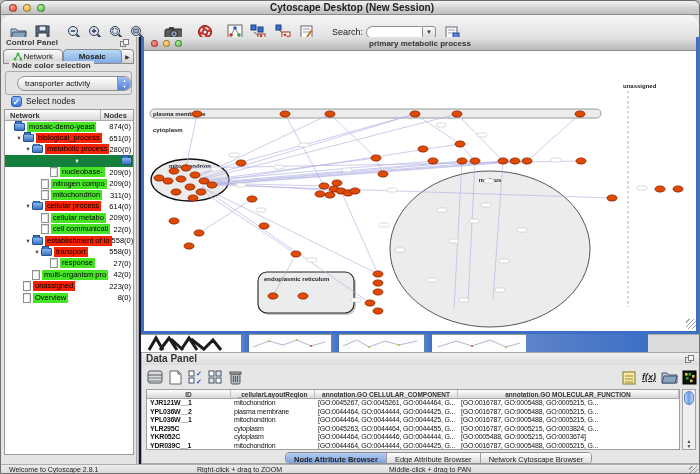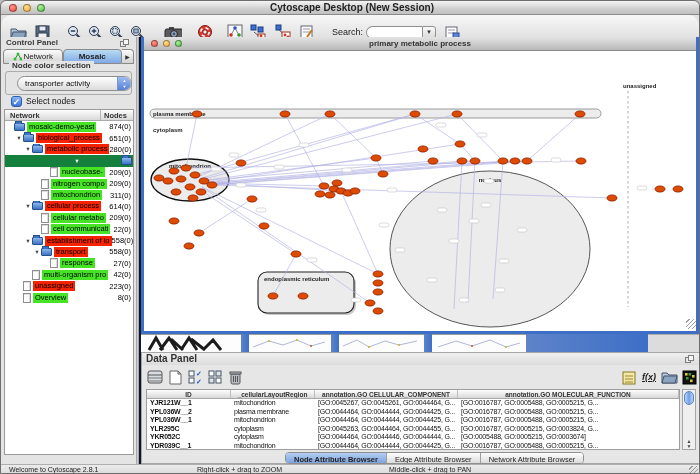"Network Attribute Browser" span.seg { text: Attribute -> Cytoscape }
